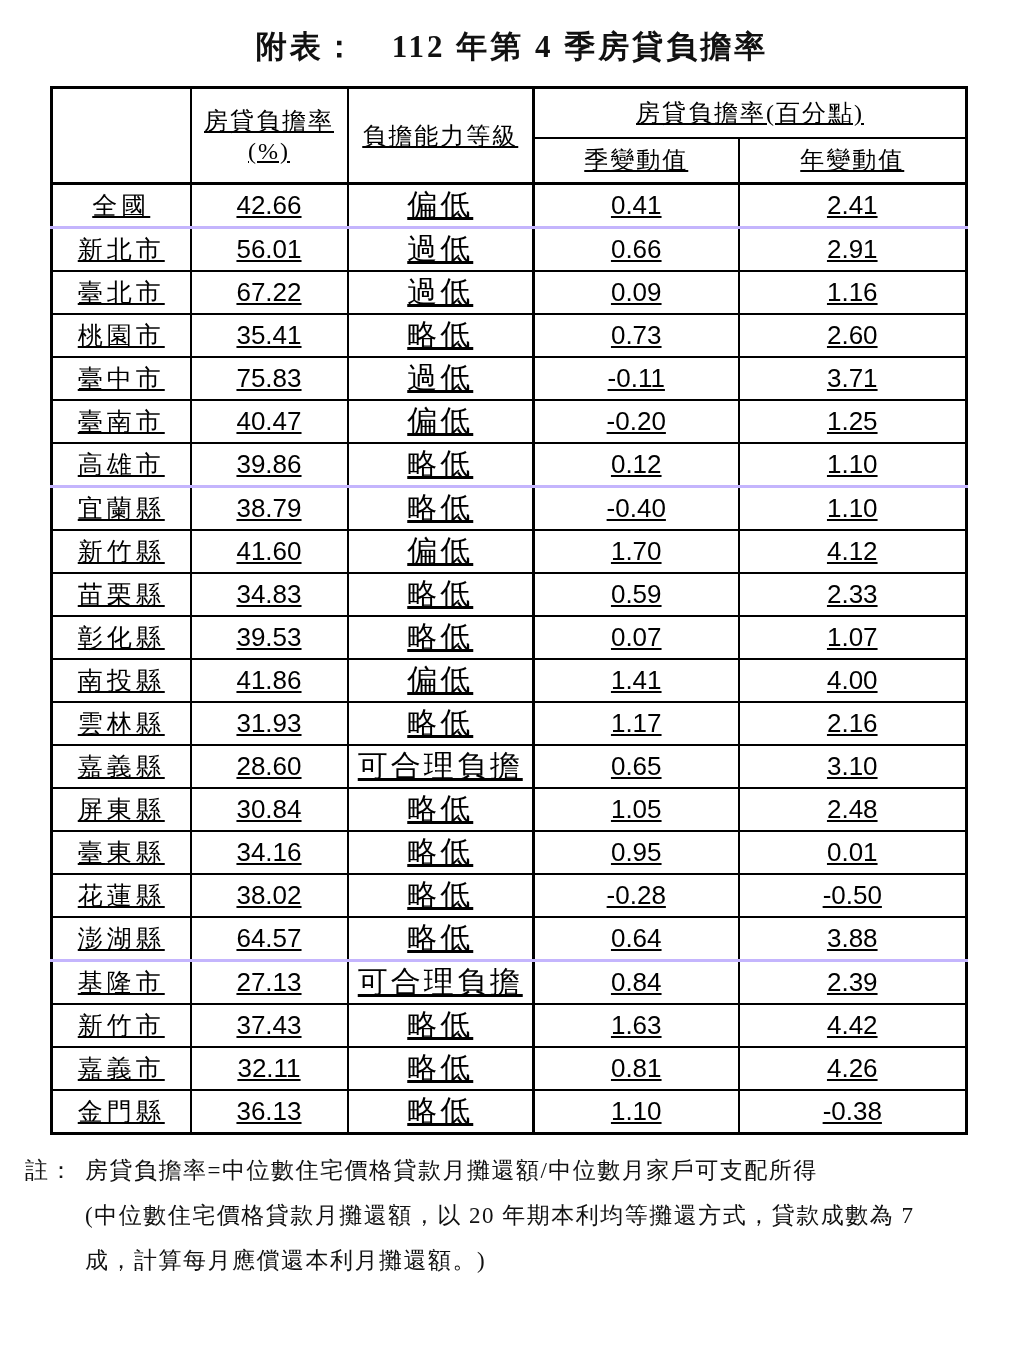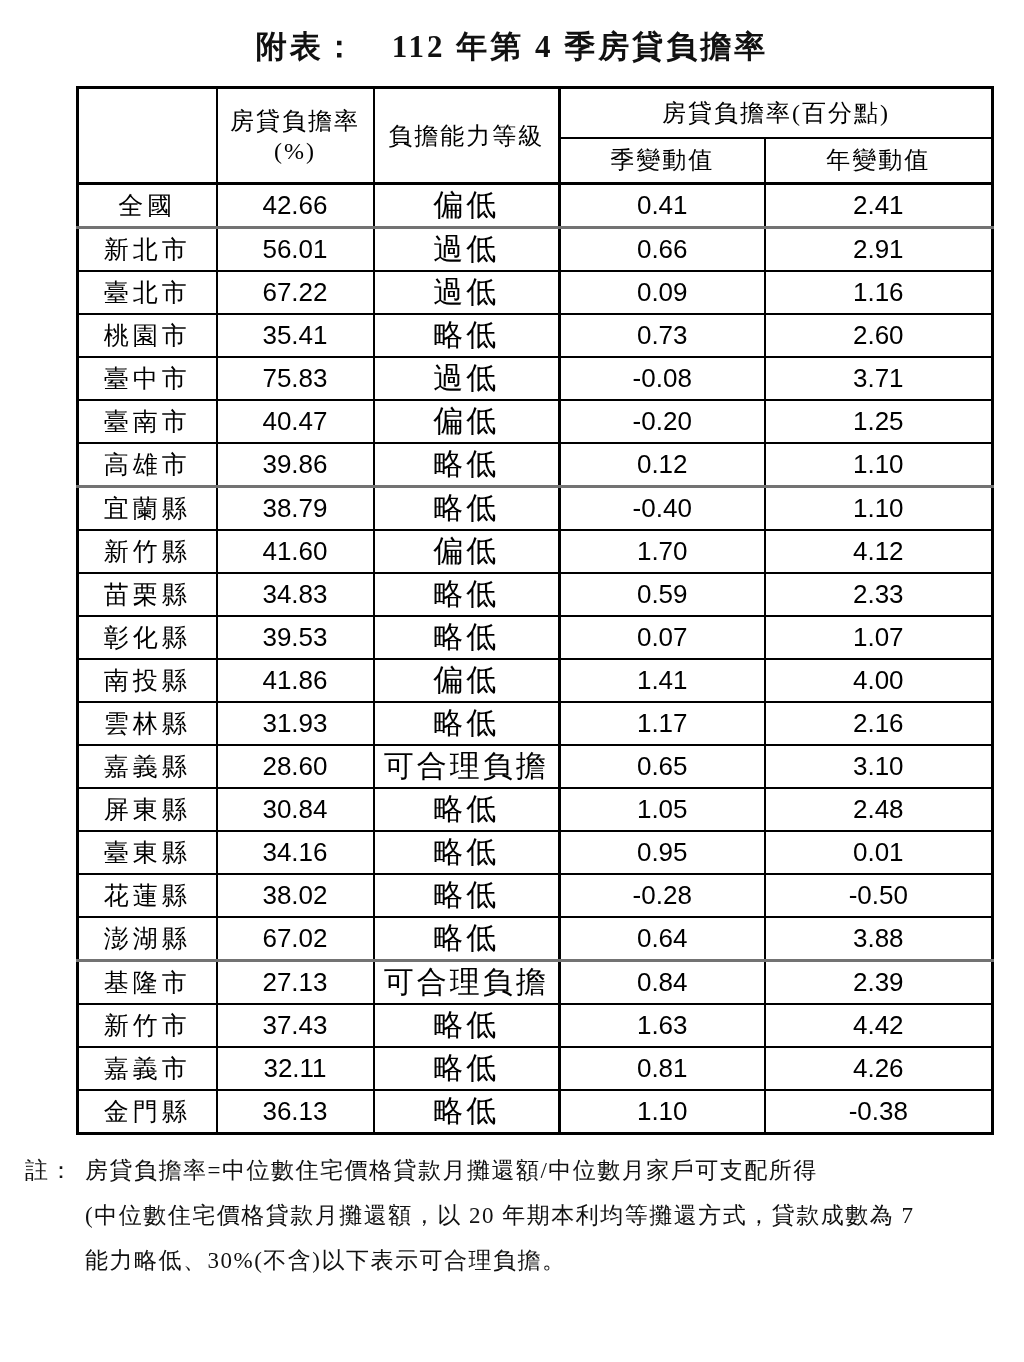"房貸負擔率" table.data-table { margin-left: 76px -> 50px; text-decoration: none -> underline }
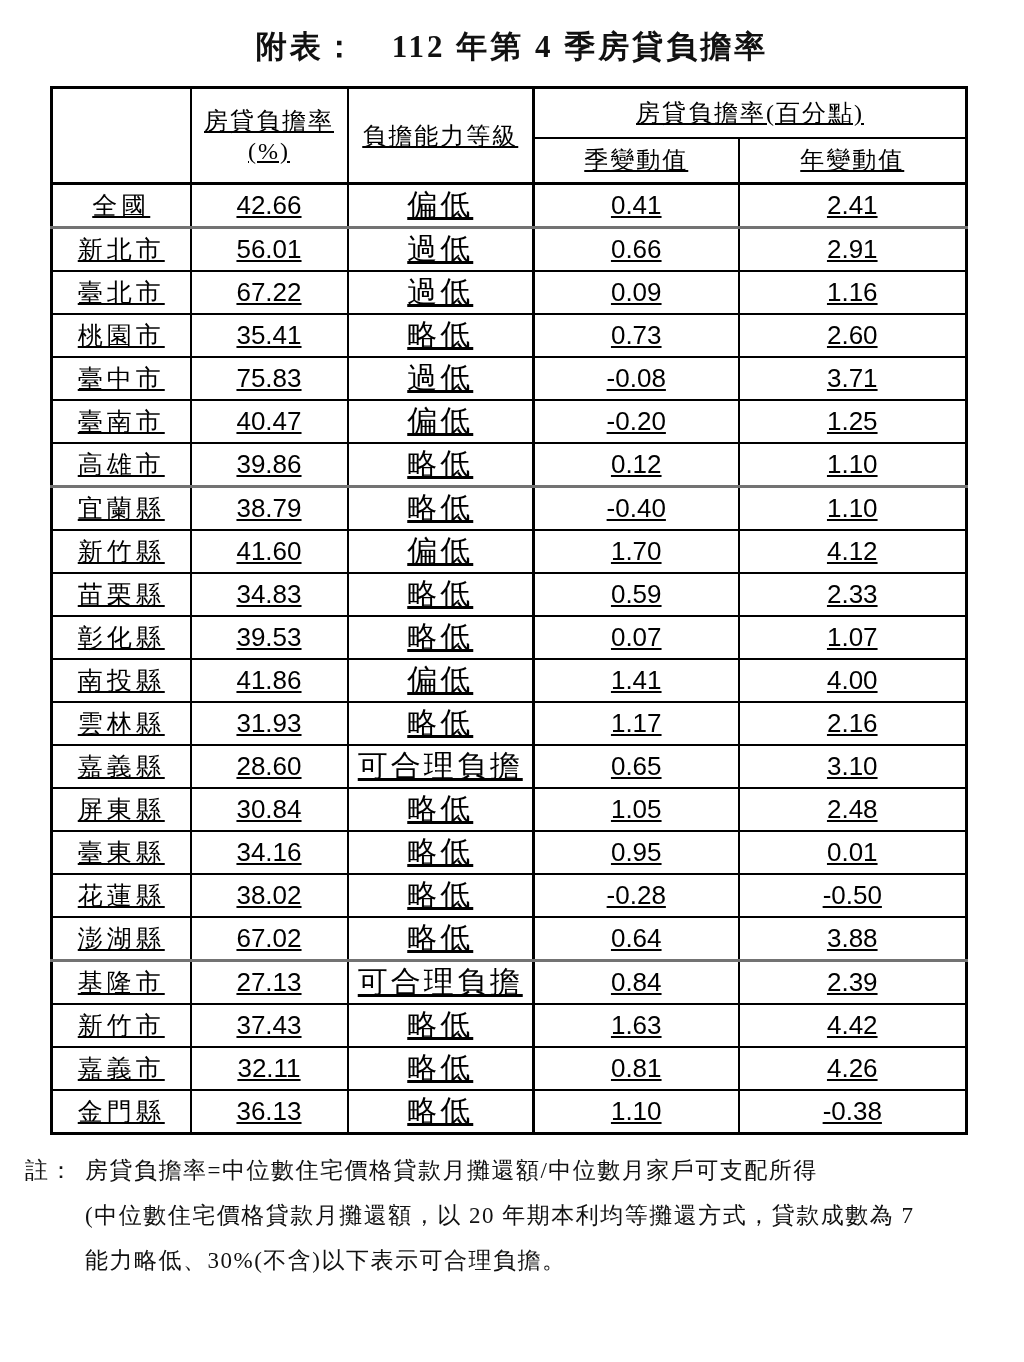"全國" tbody tr.group-end td { border-bottom: 3px solid #737373 -> 3px solid #c4b5fd }
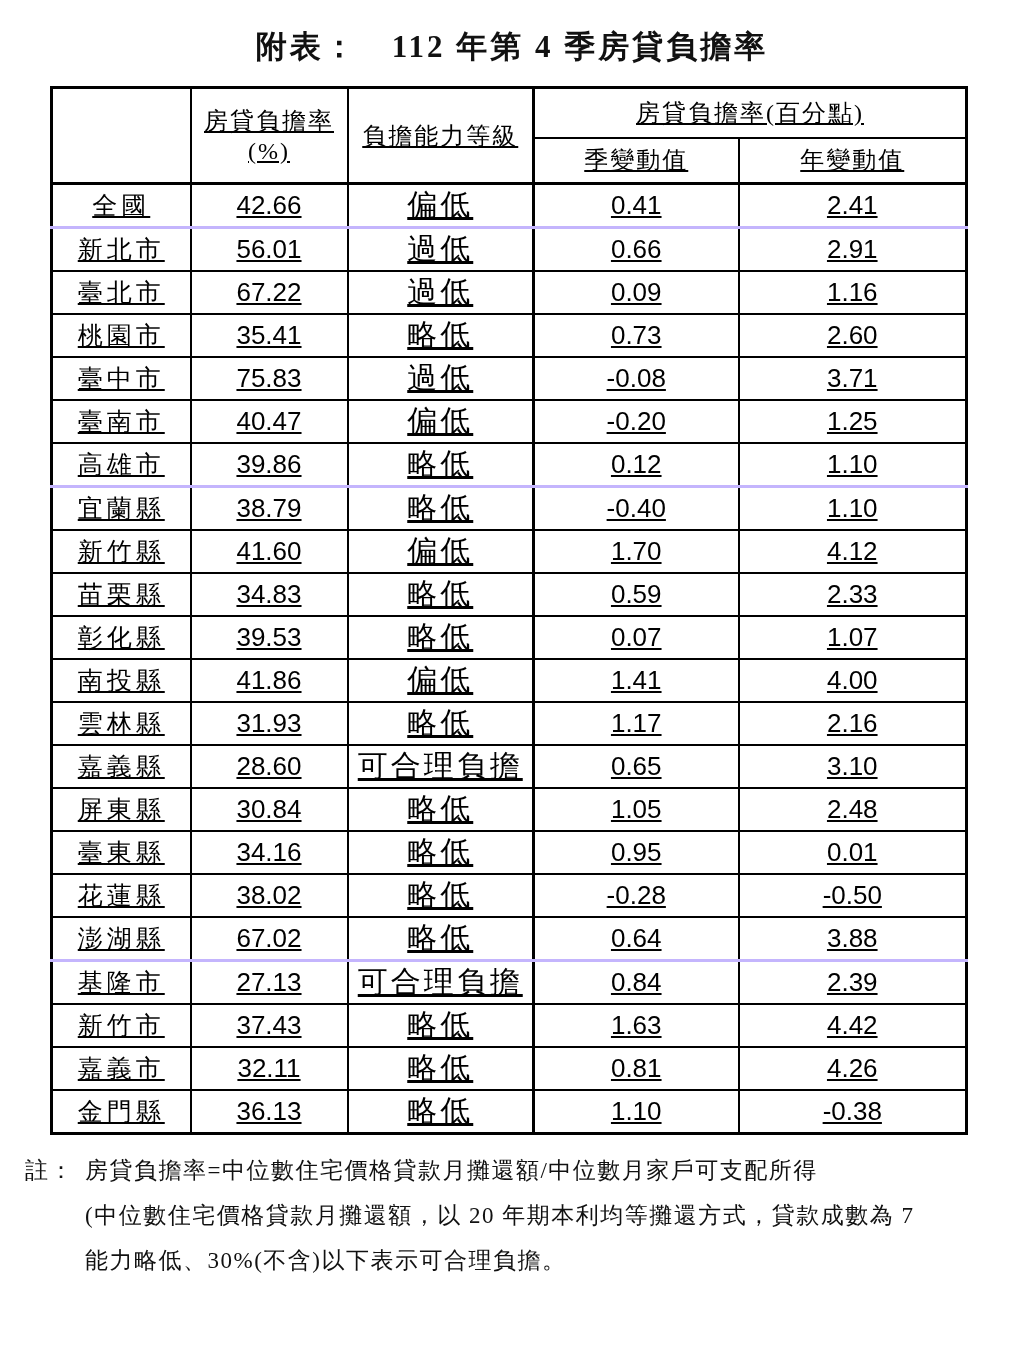"-0.08" td.num { text: -0.08 -> -0.11 }
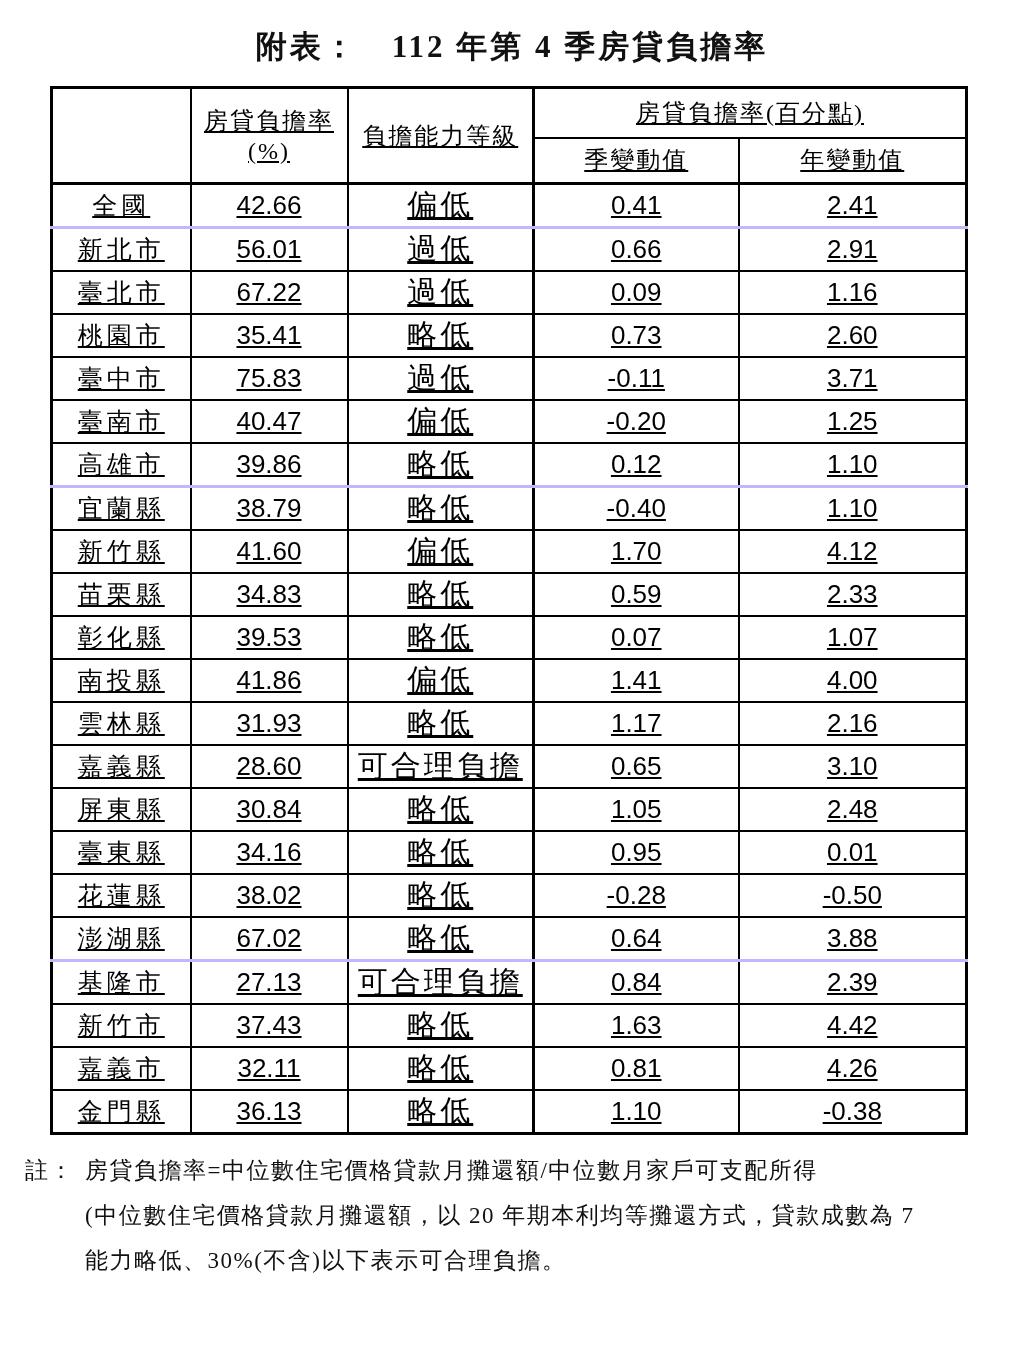"67.02" td.num { text: 67.02 -> 64.57 }
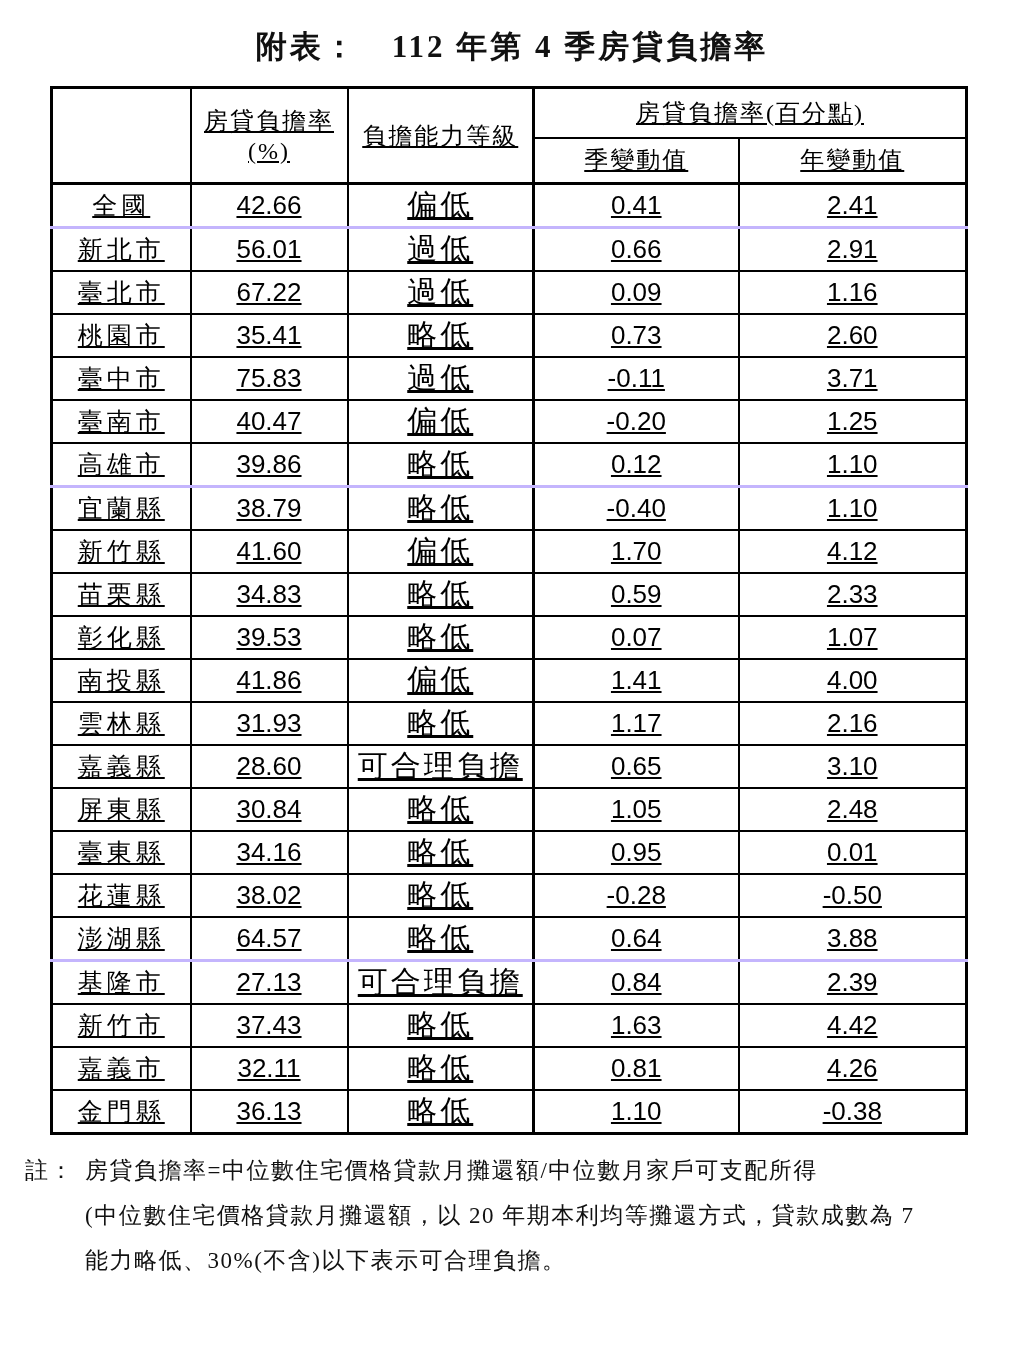"成，計算每月應償還本利月攤還額。)" div { html: none -> <div>成，計算每月應償還本利月攤還額。)</div> }
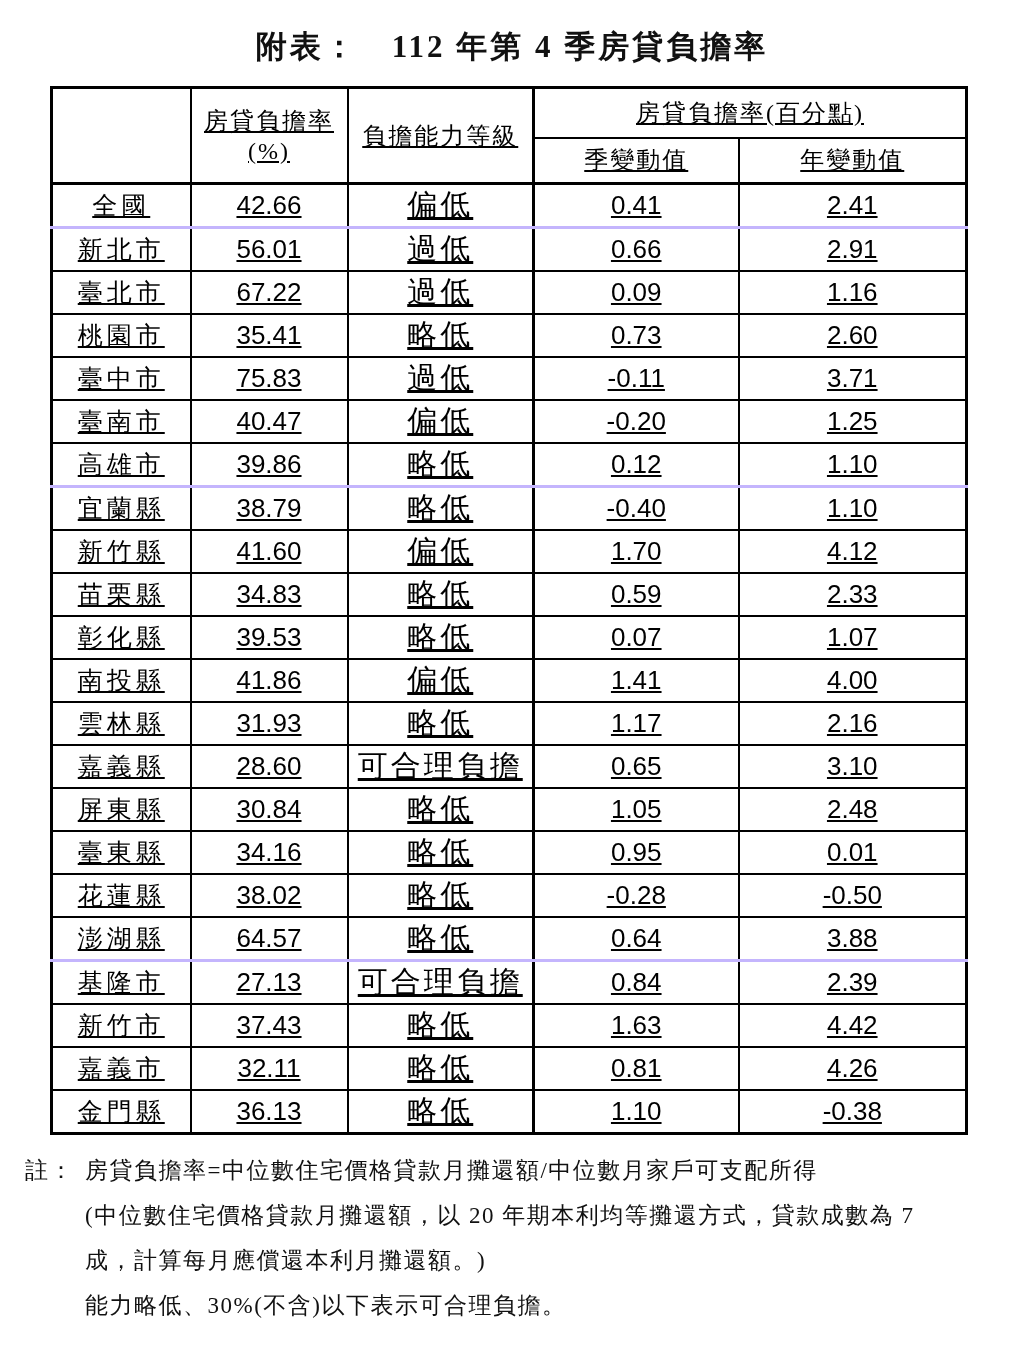"能力略低、30%(不含)以下表示可合理負擔。" div { html: <div>能力略低、30%(不含)以下表示可合理負擔。</div> -> none }
